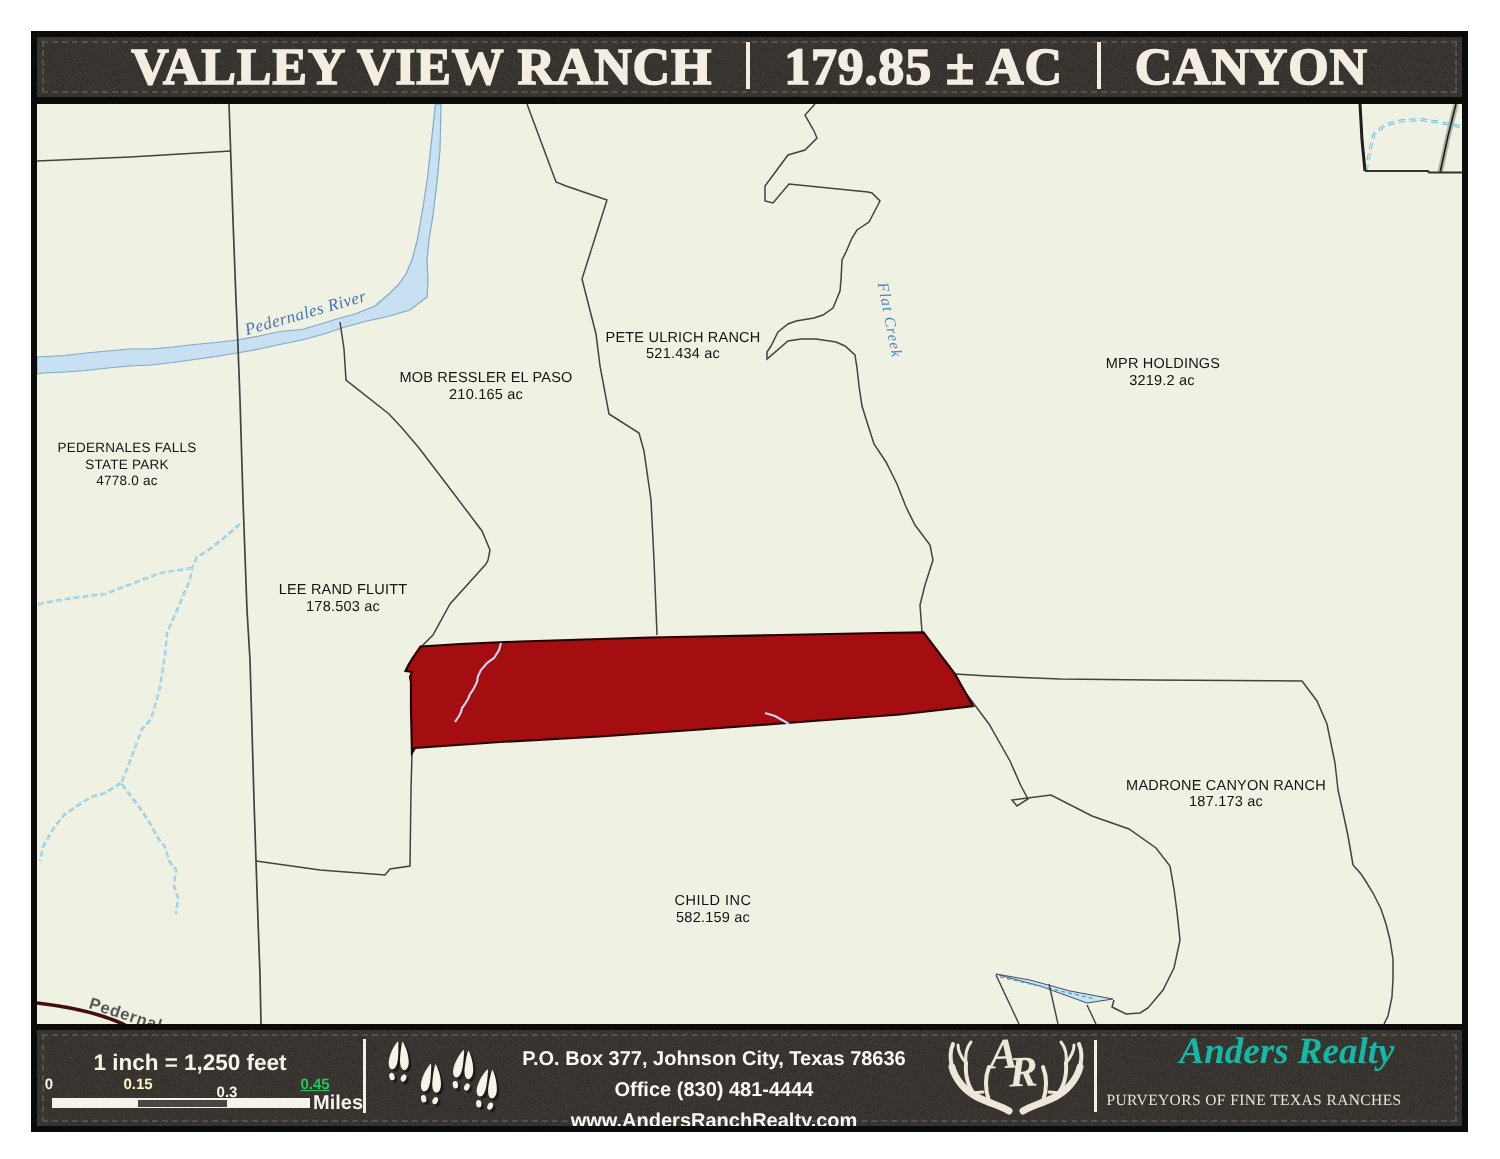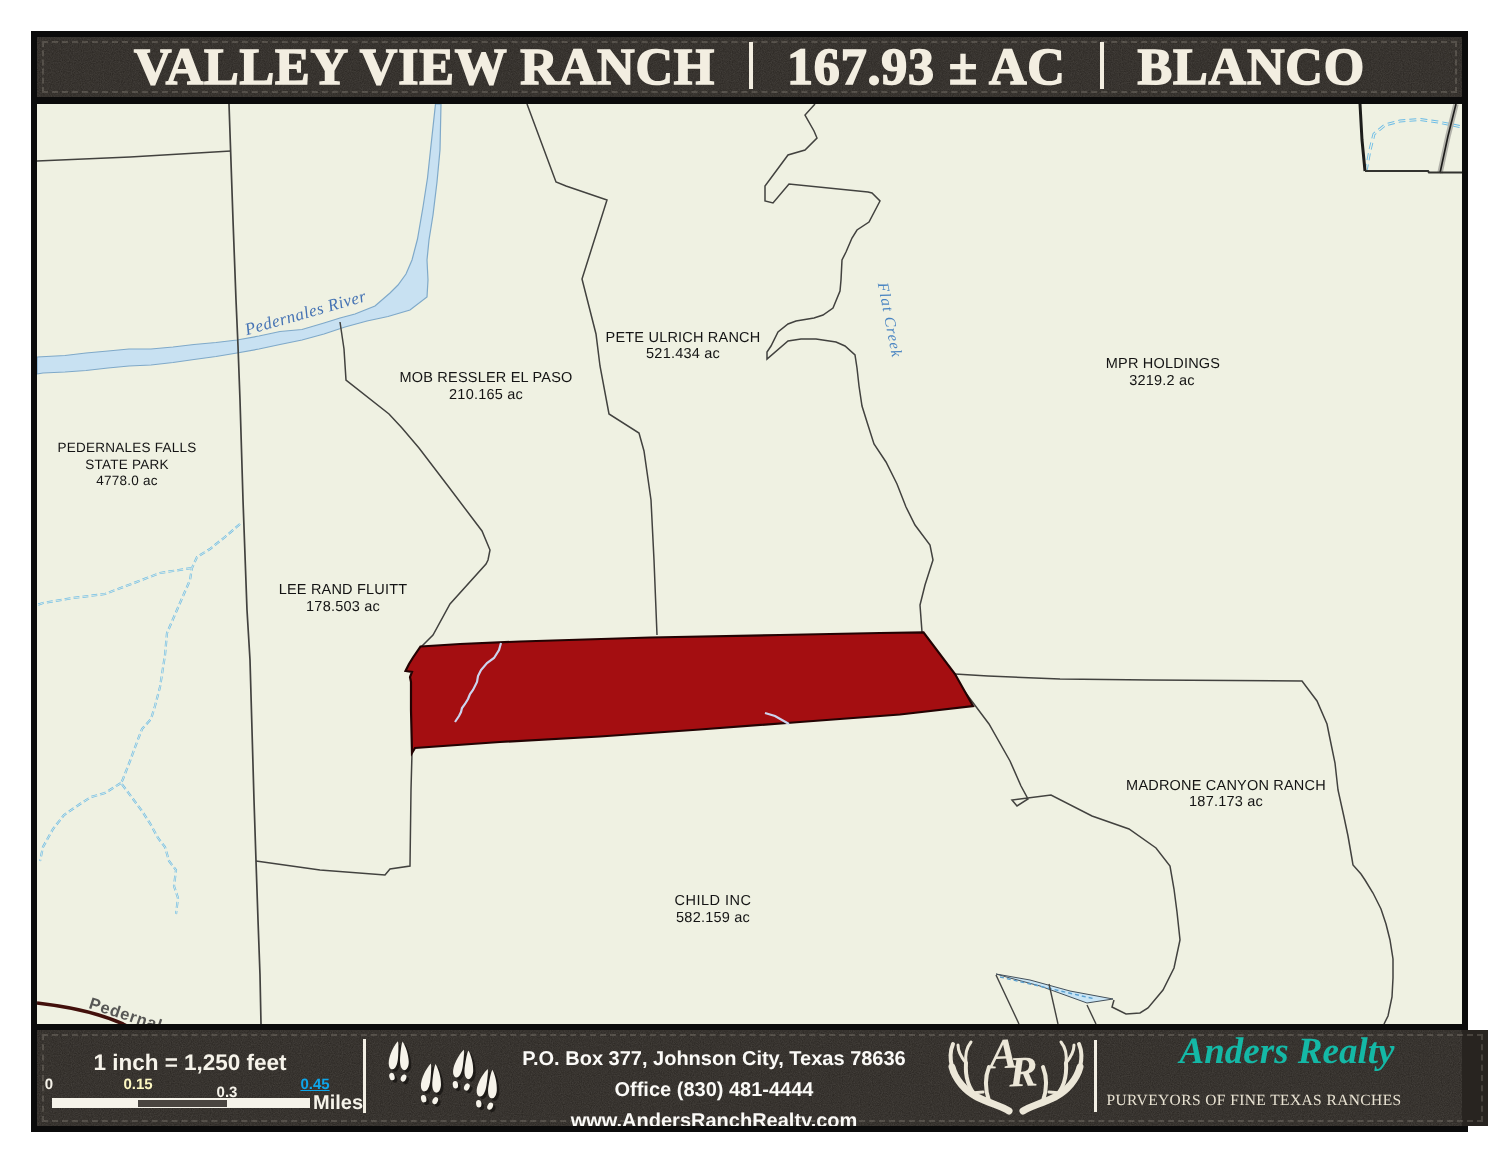"167.93 ± AC" span.tsp { text: 167.93 -> 179.85 }
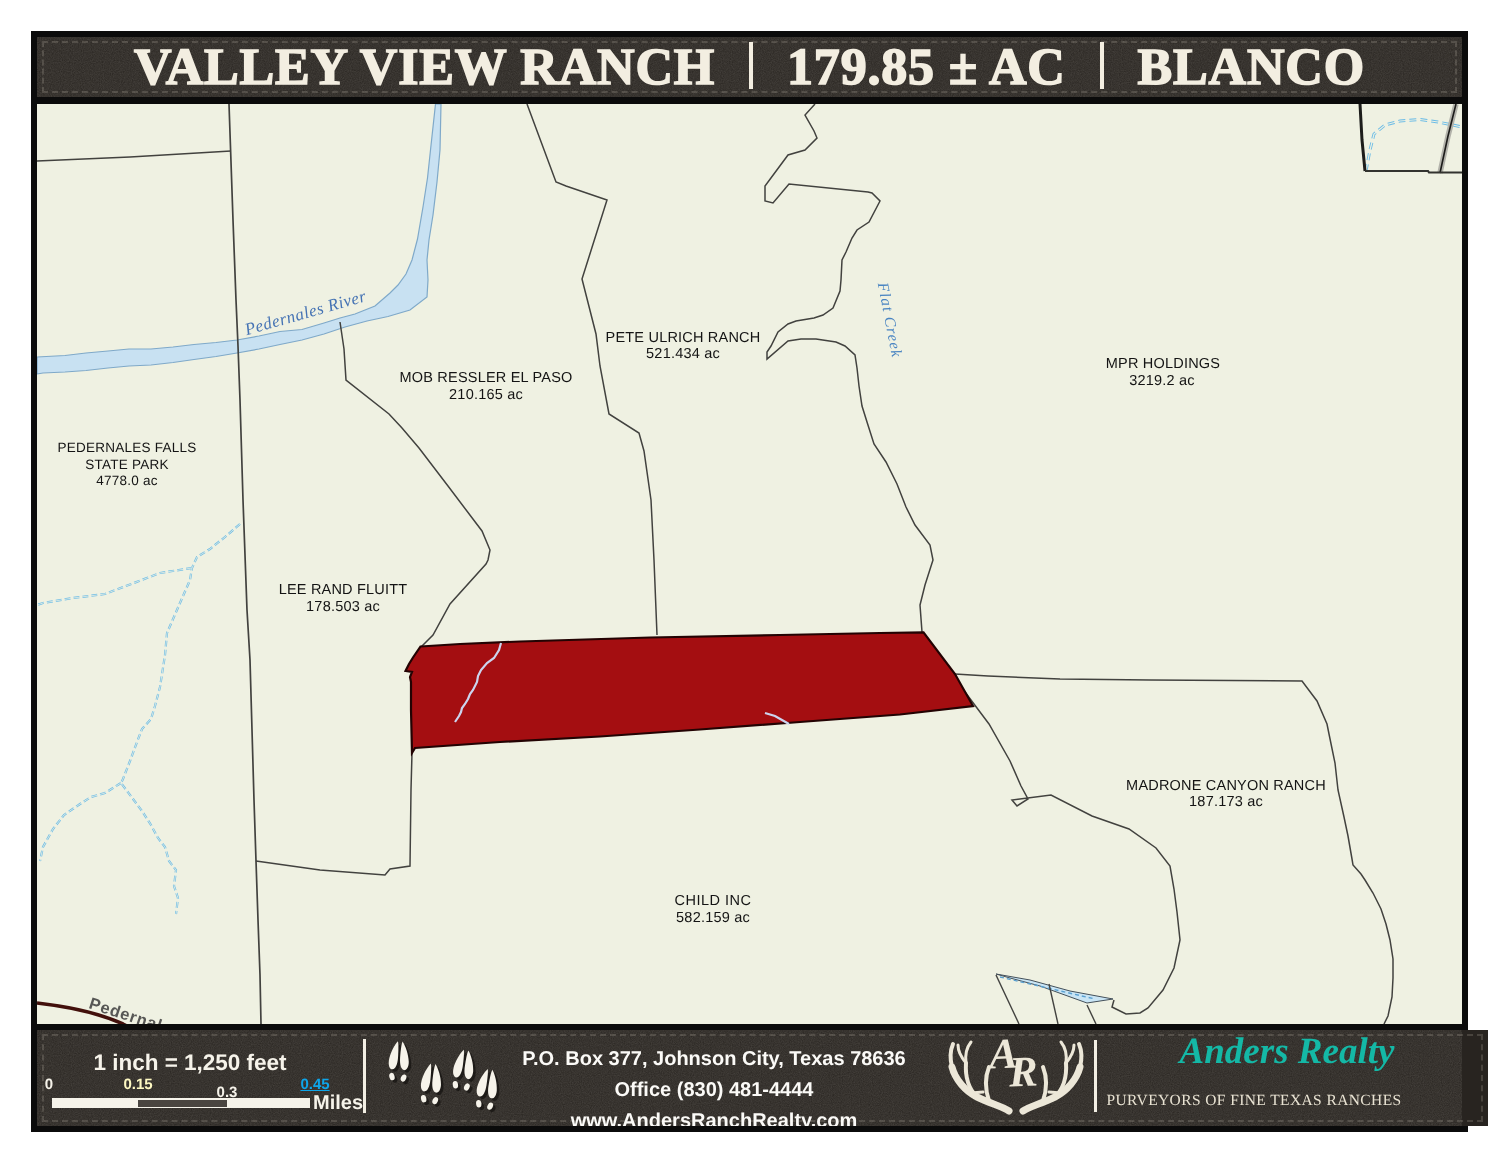"BLANCO" span.tsp { text: BLANCO -> CANYON }
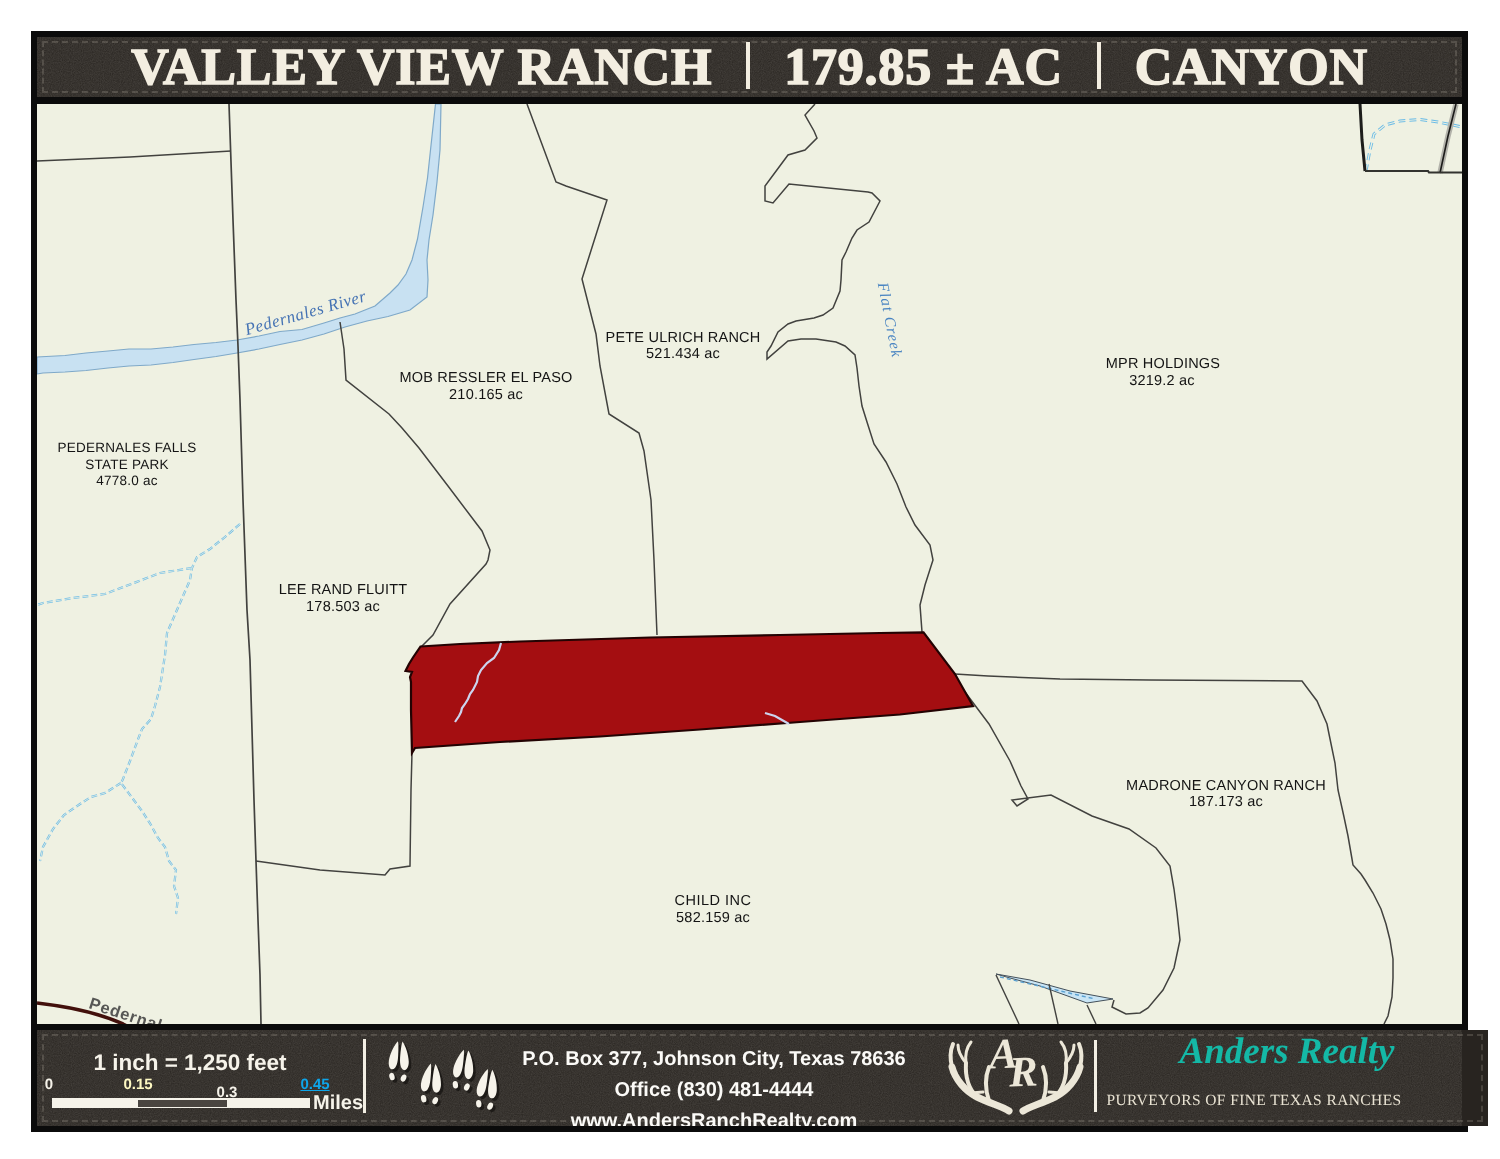"1 inch = 1,250 feet" .footer { padding-left: 26px -> none }
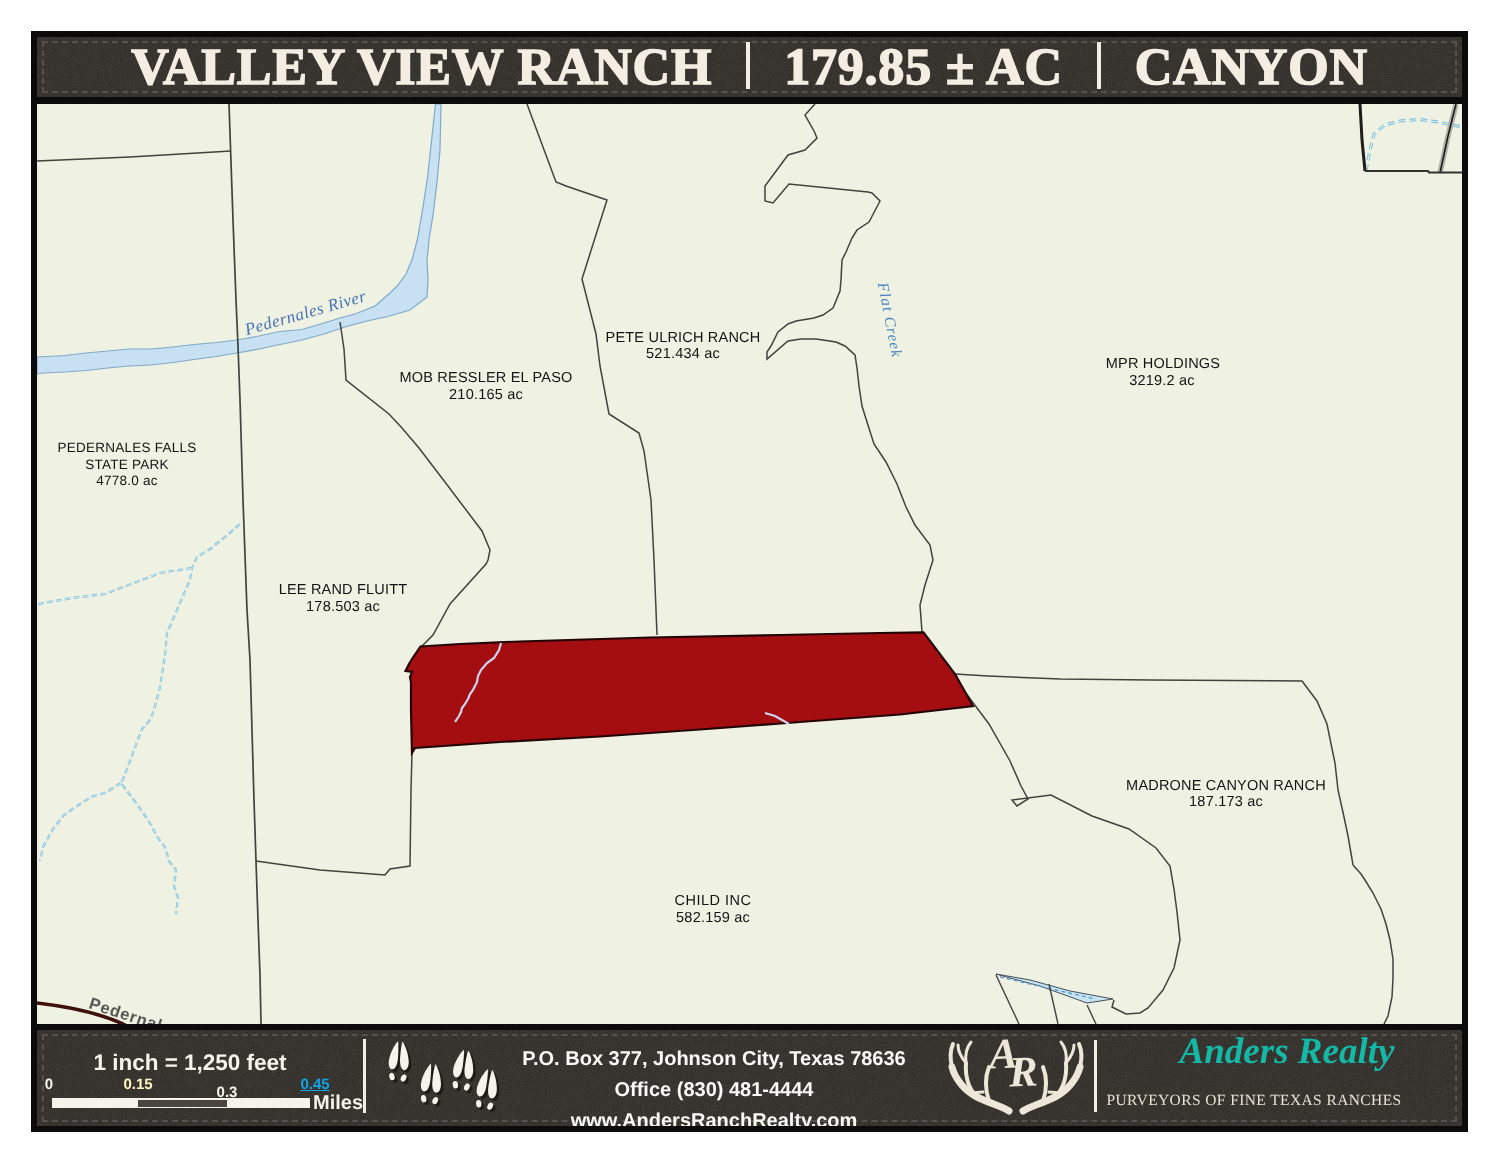"0.45" div { color: #0ea5e9 -> #22c55e }
